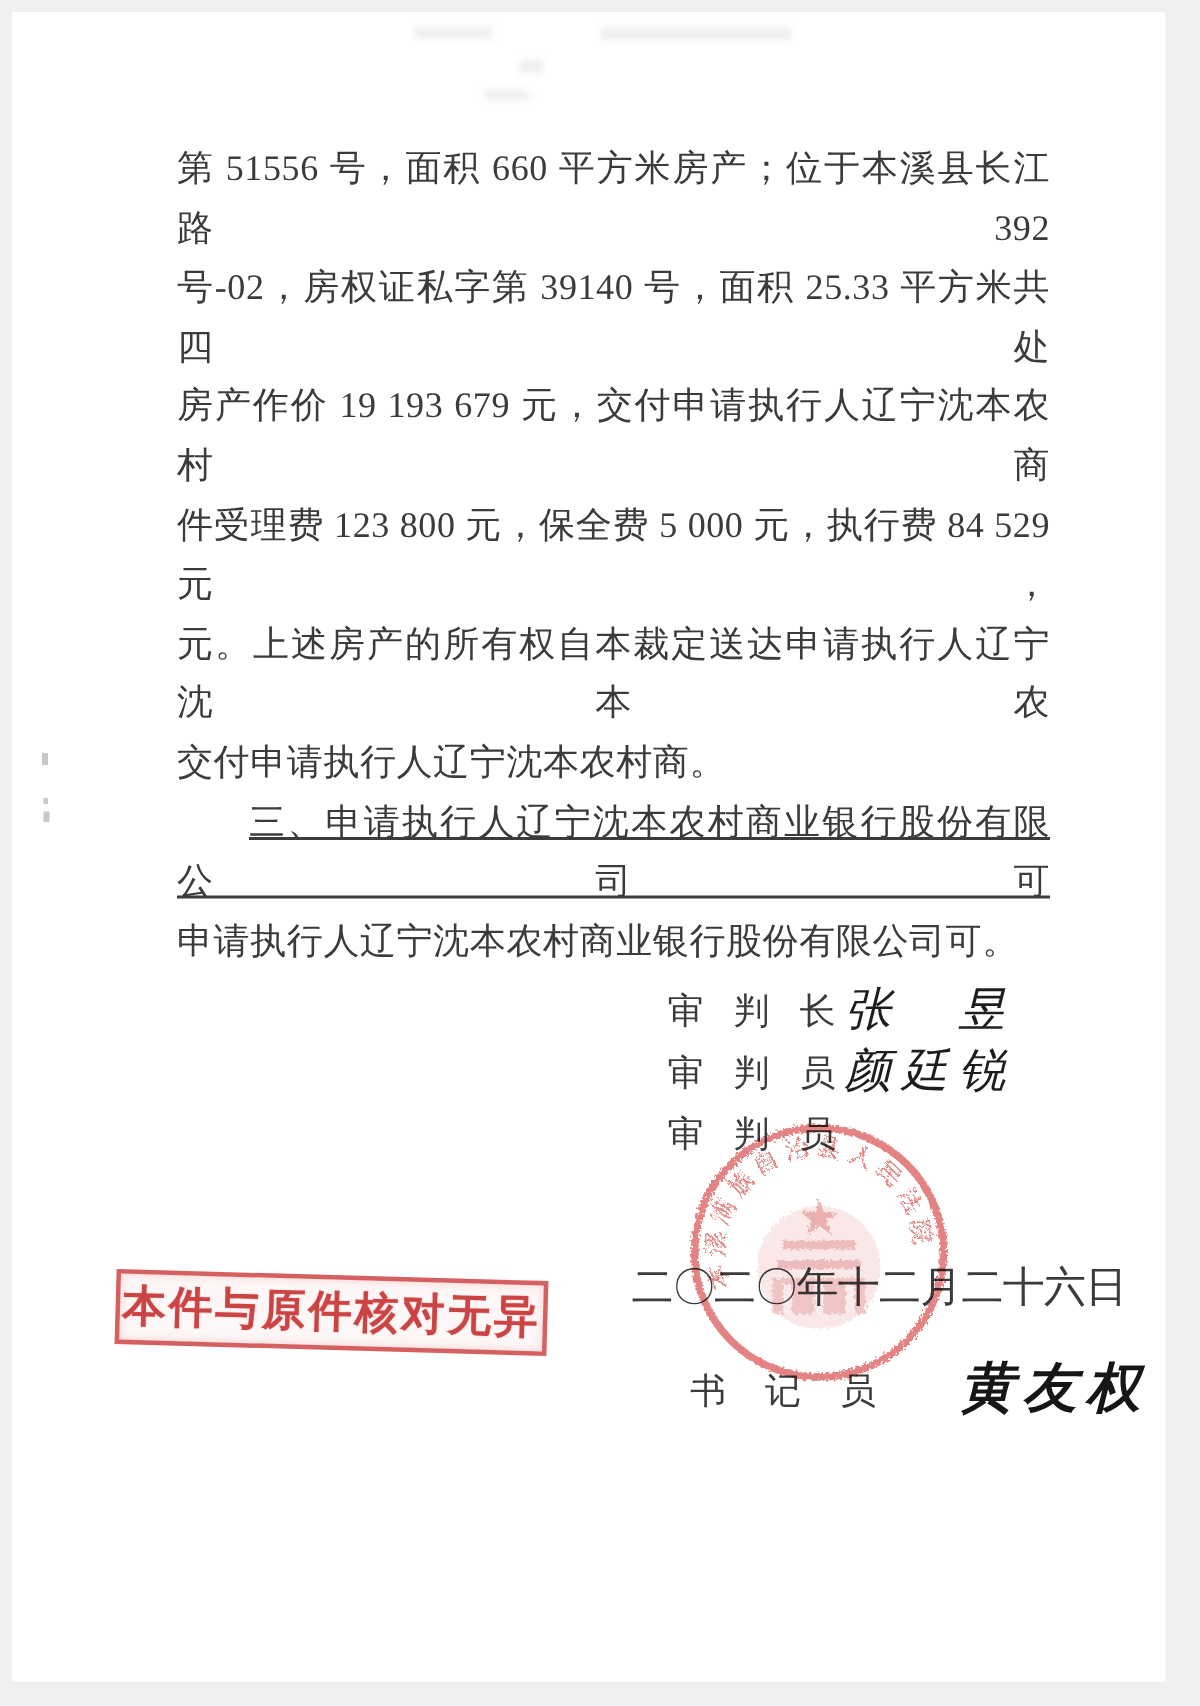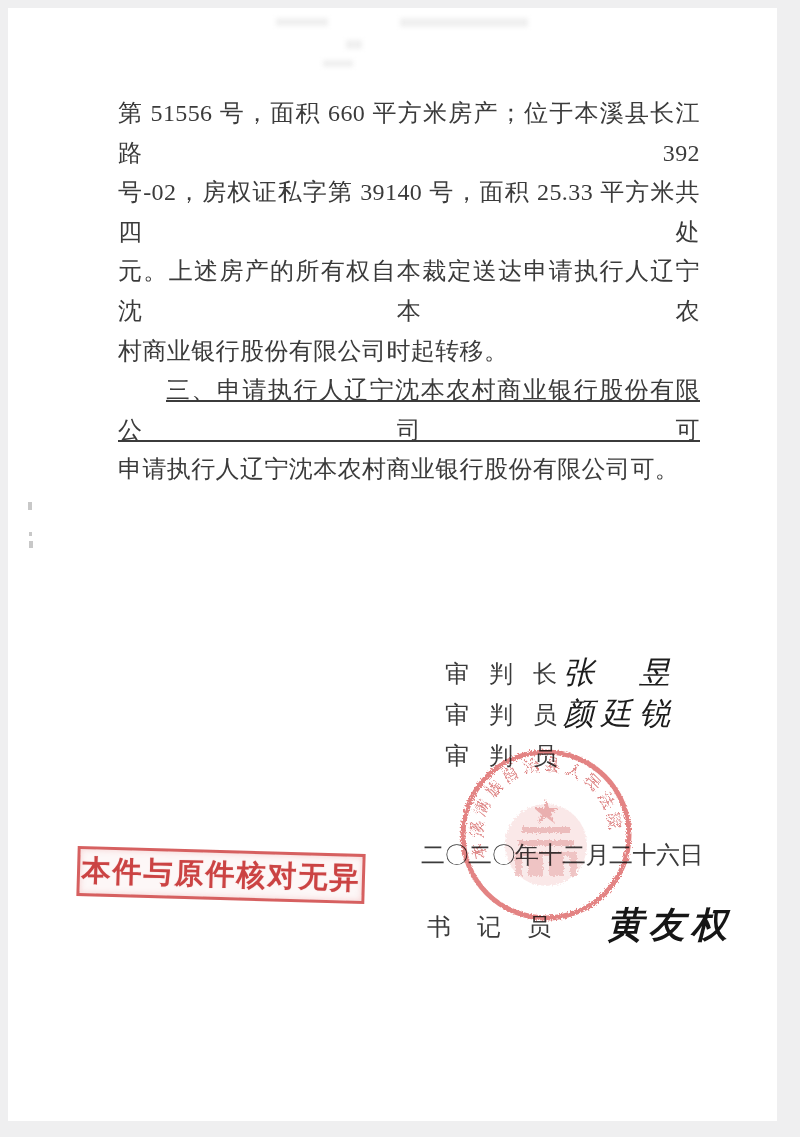"房产作价 19 193 679 元，交付申请执行人辽宁沈本农村商" div.line { html: none -> <div>房产作价 19 193 679 元，交付申请执行人辽宁沈本农村商</div> }
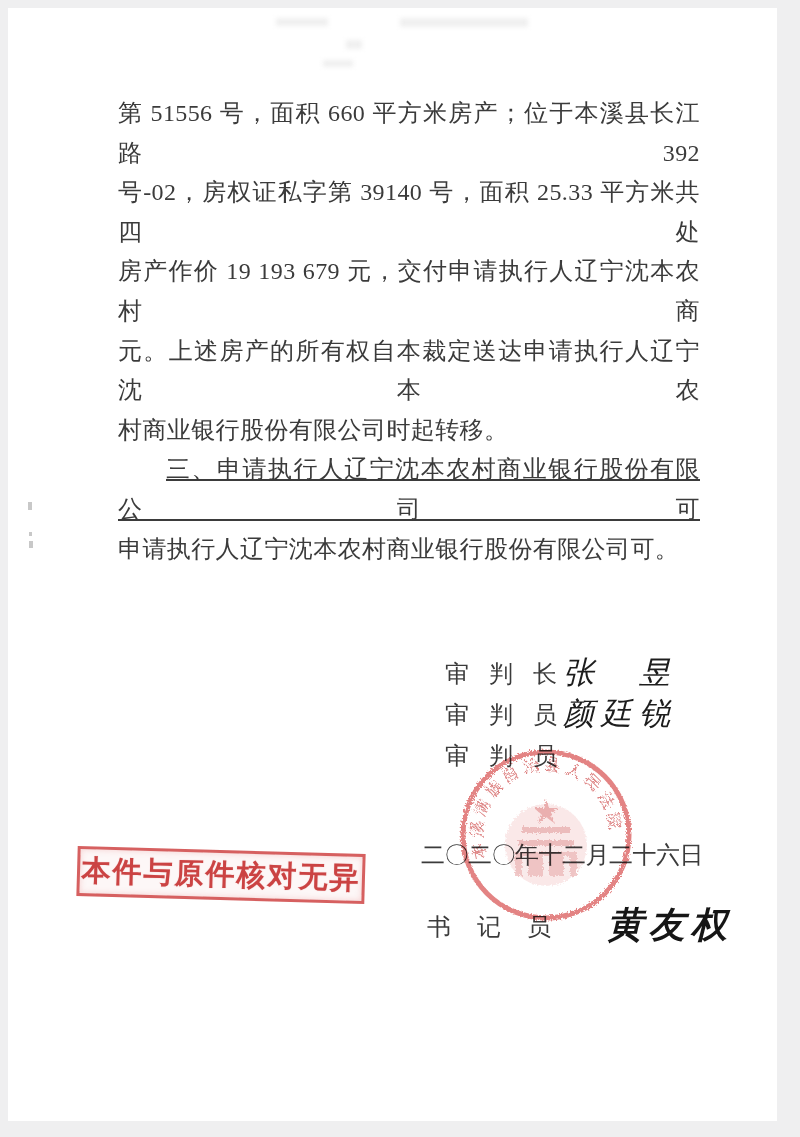"件受理费 123 800 元，保全费 5" div.line { html: none -> <div>件受理费 123 800 元，保全费 5 000 元，执行费 84 529 元，</div> }
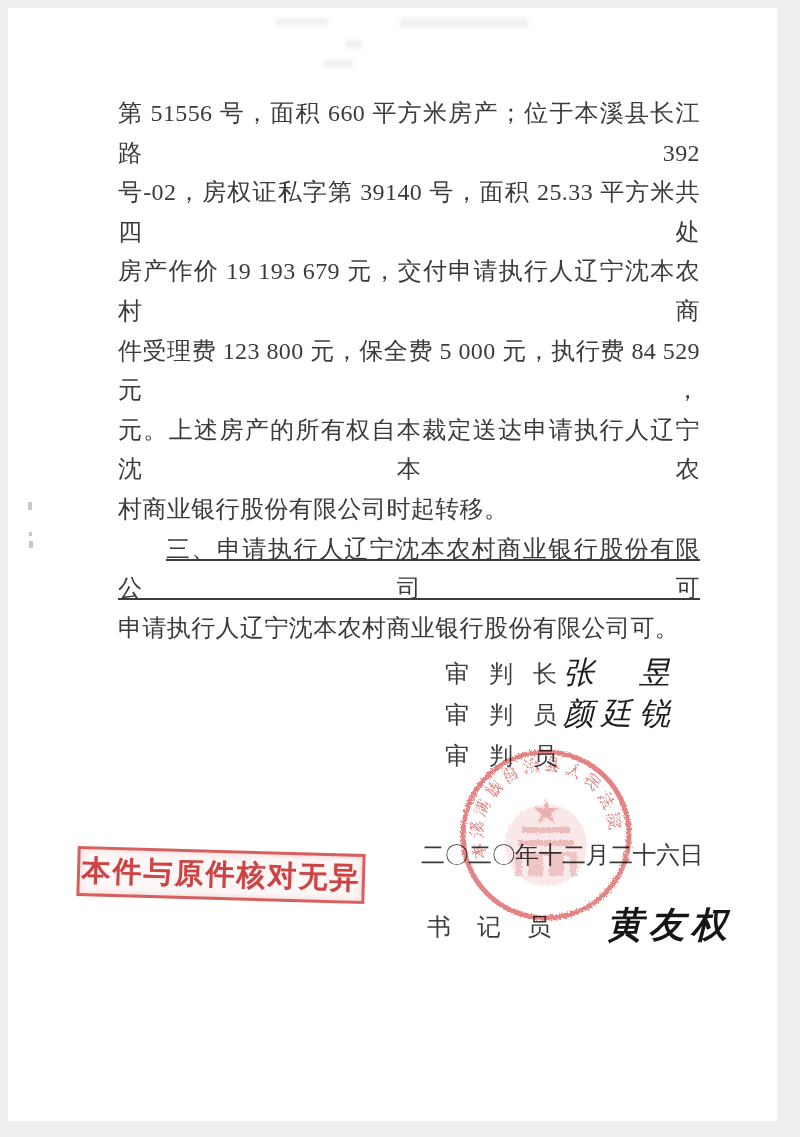"村商业银行股份有限公司时起转移。" div.line { text: 村商业银行股份有限公司时起转移 -> 交付申请执行人辽宁沈本农村商 }
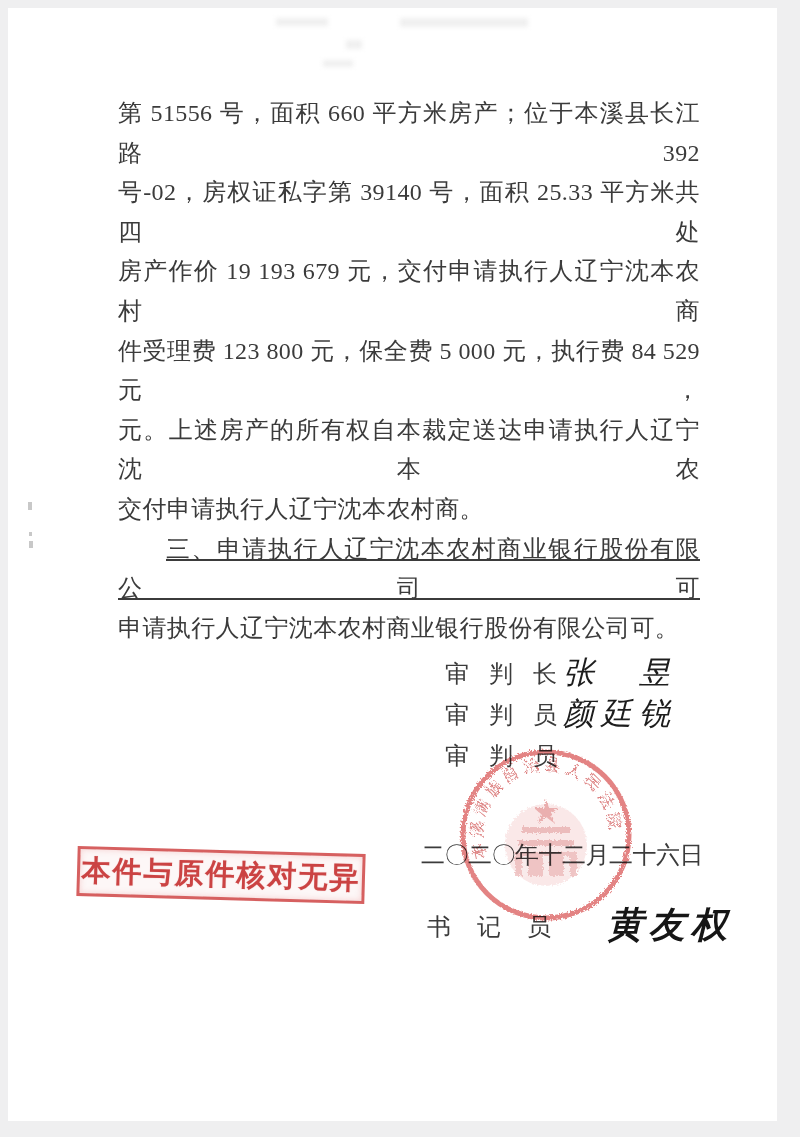"二〇二〇年十二月二十六日" .date-line { font-size: 24px -> 28px }
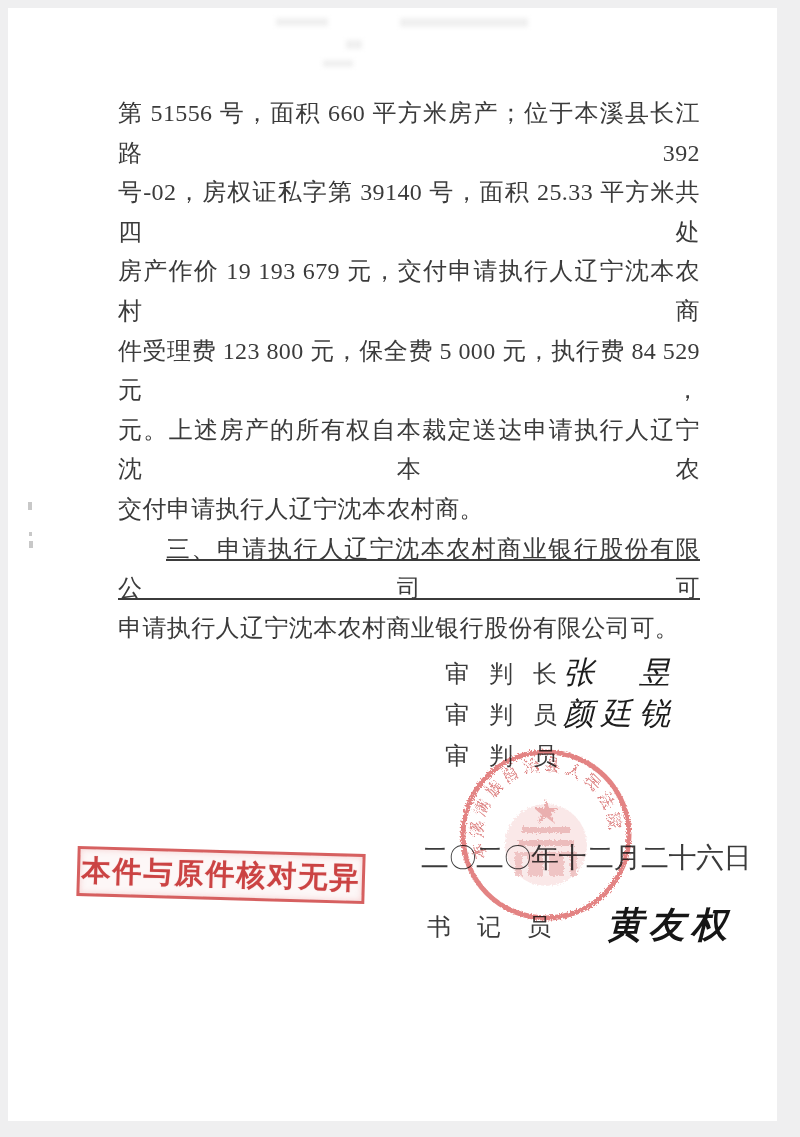"书记员" .clerk-row { left: 419px -> 452px }
